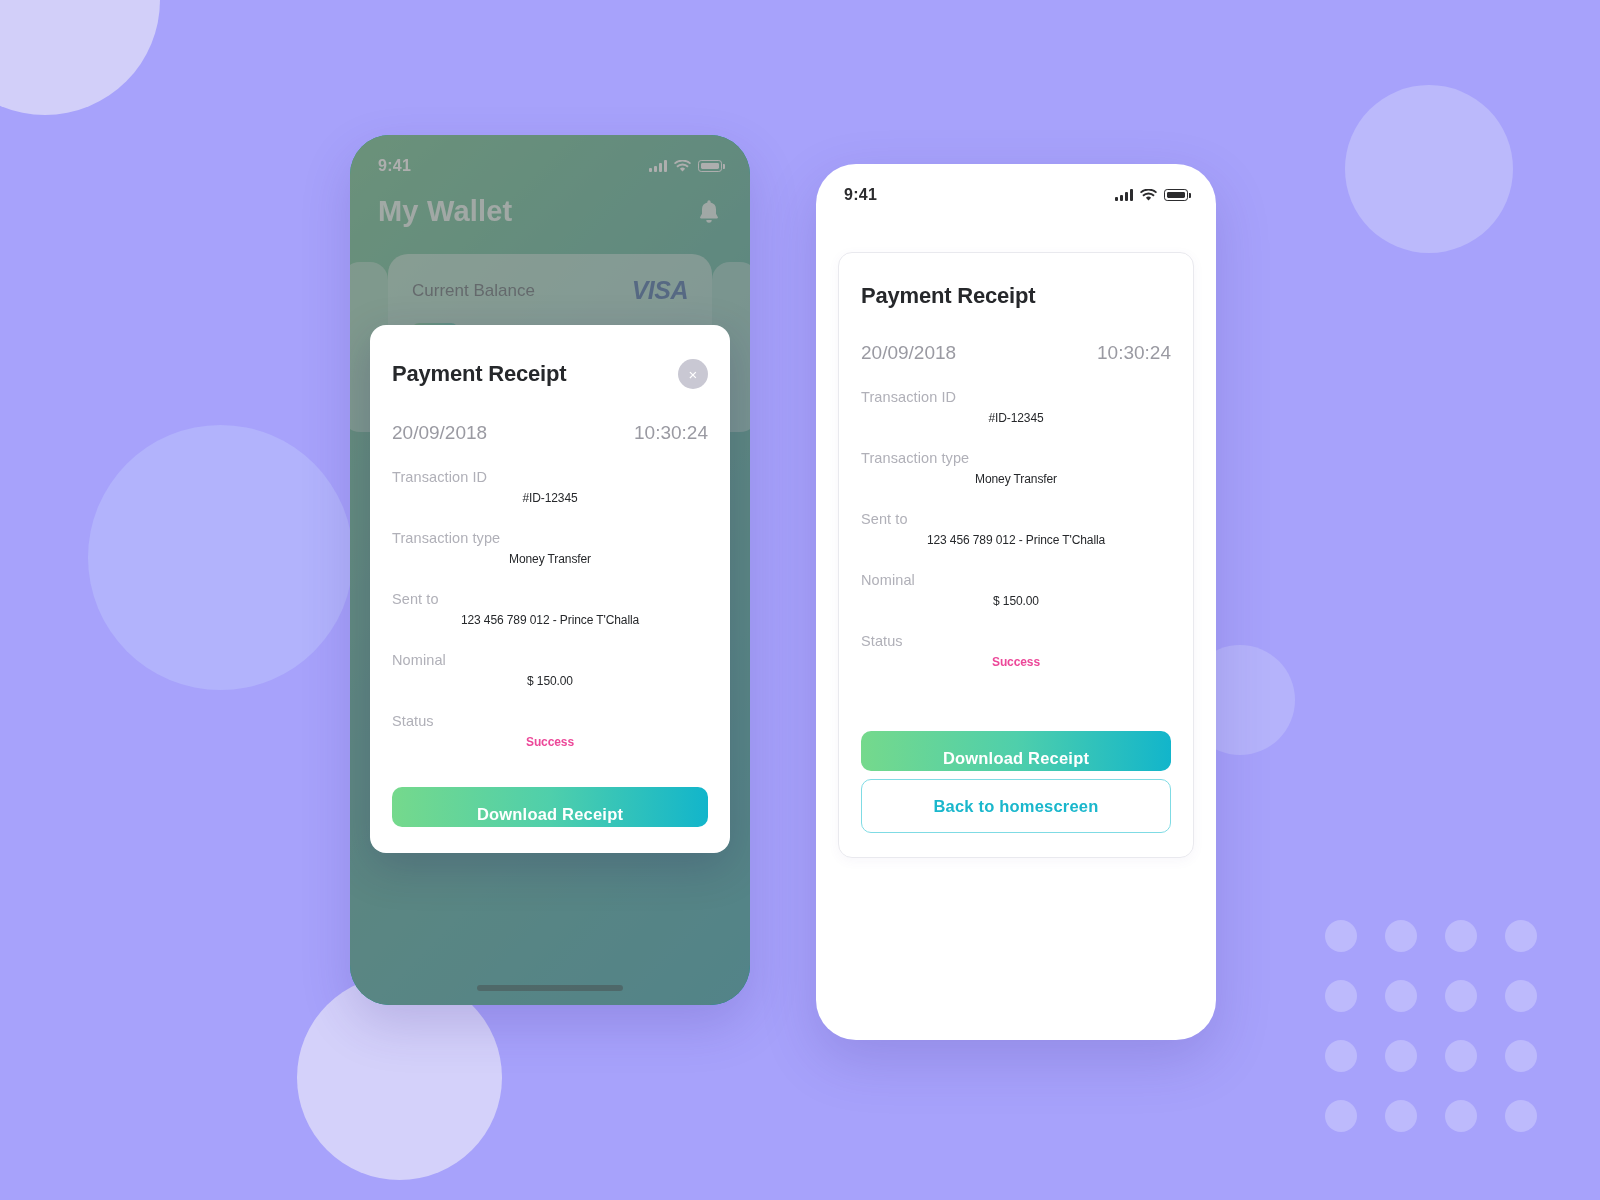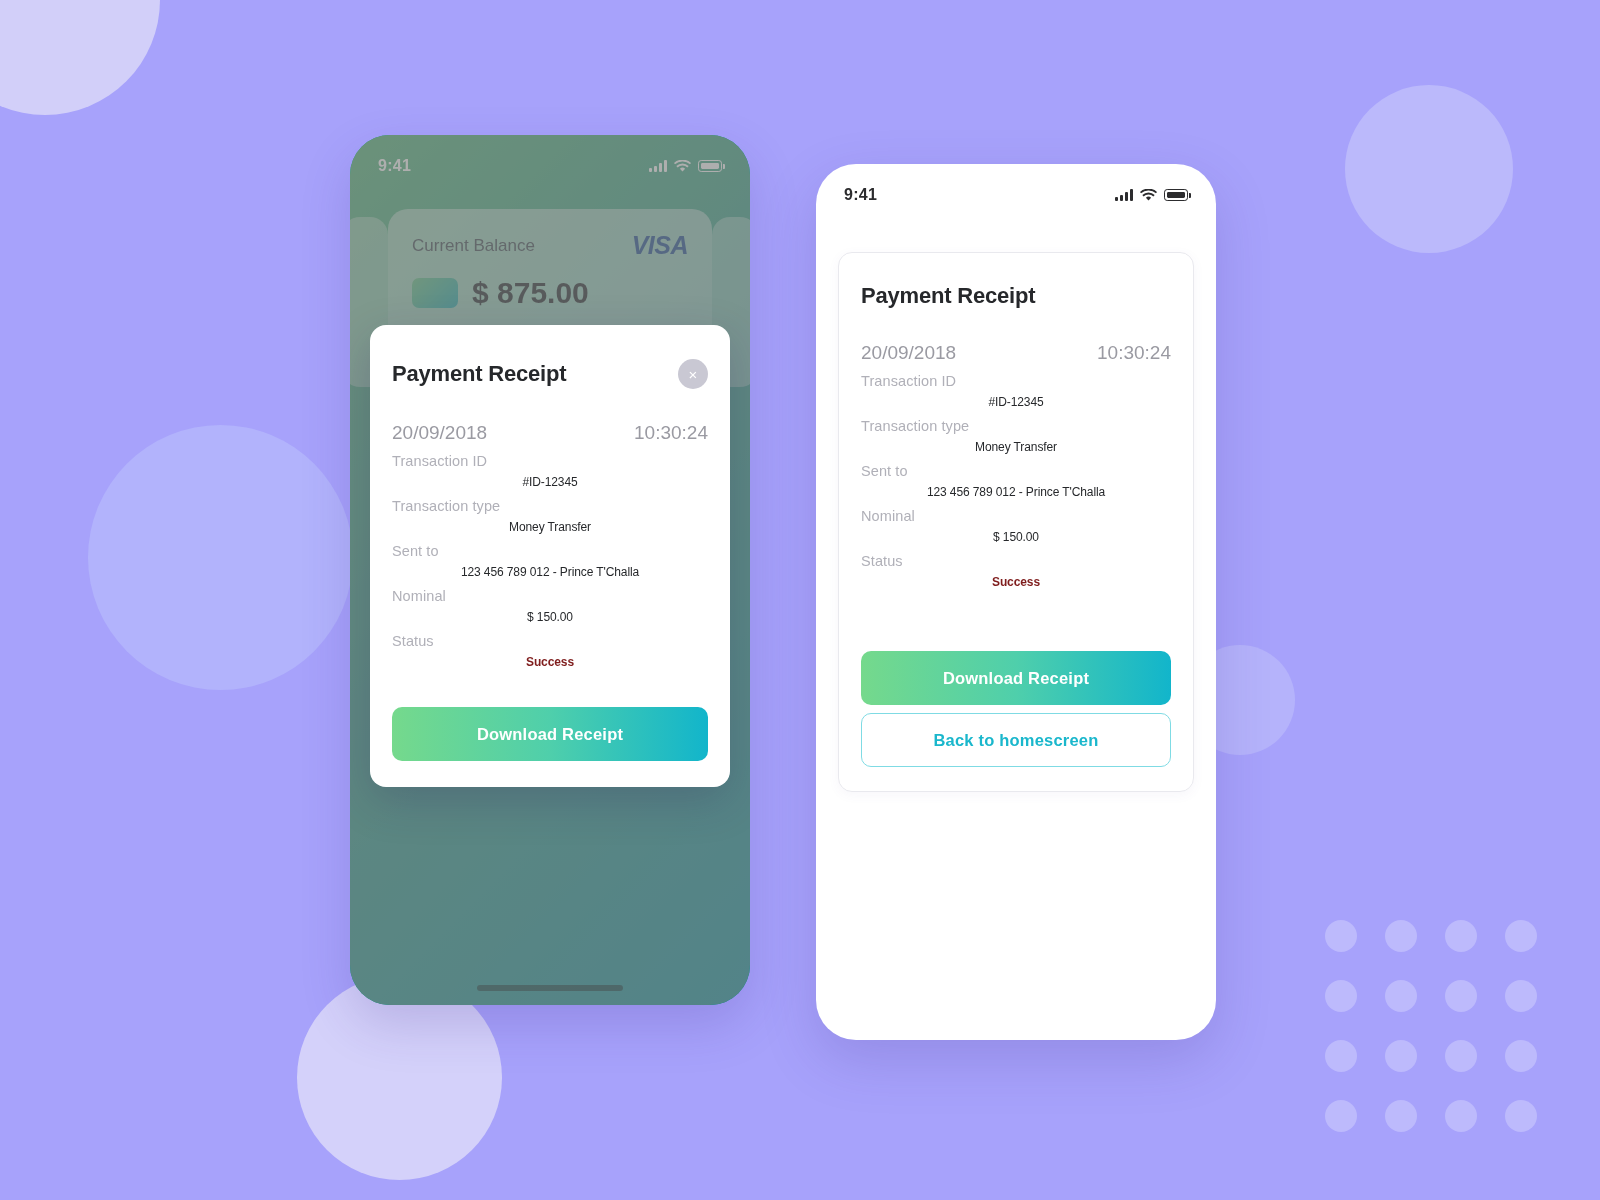"My Wallet" div.wallet-head { html: none -> <div> <div>My Wallet</div> <svg> <path></path> <path></path> </svg> </div> }
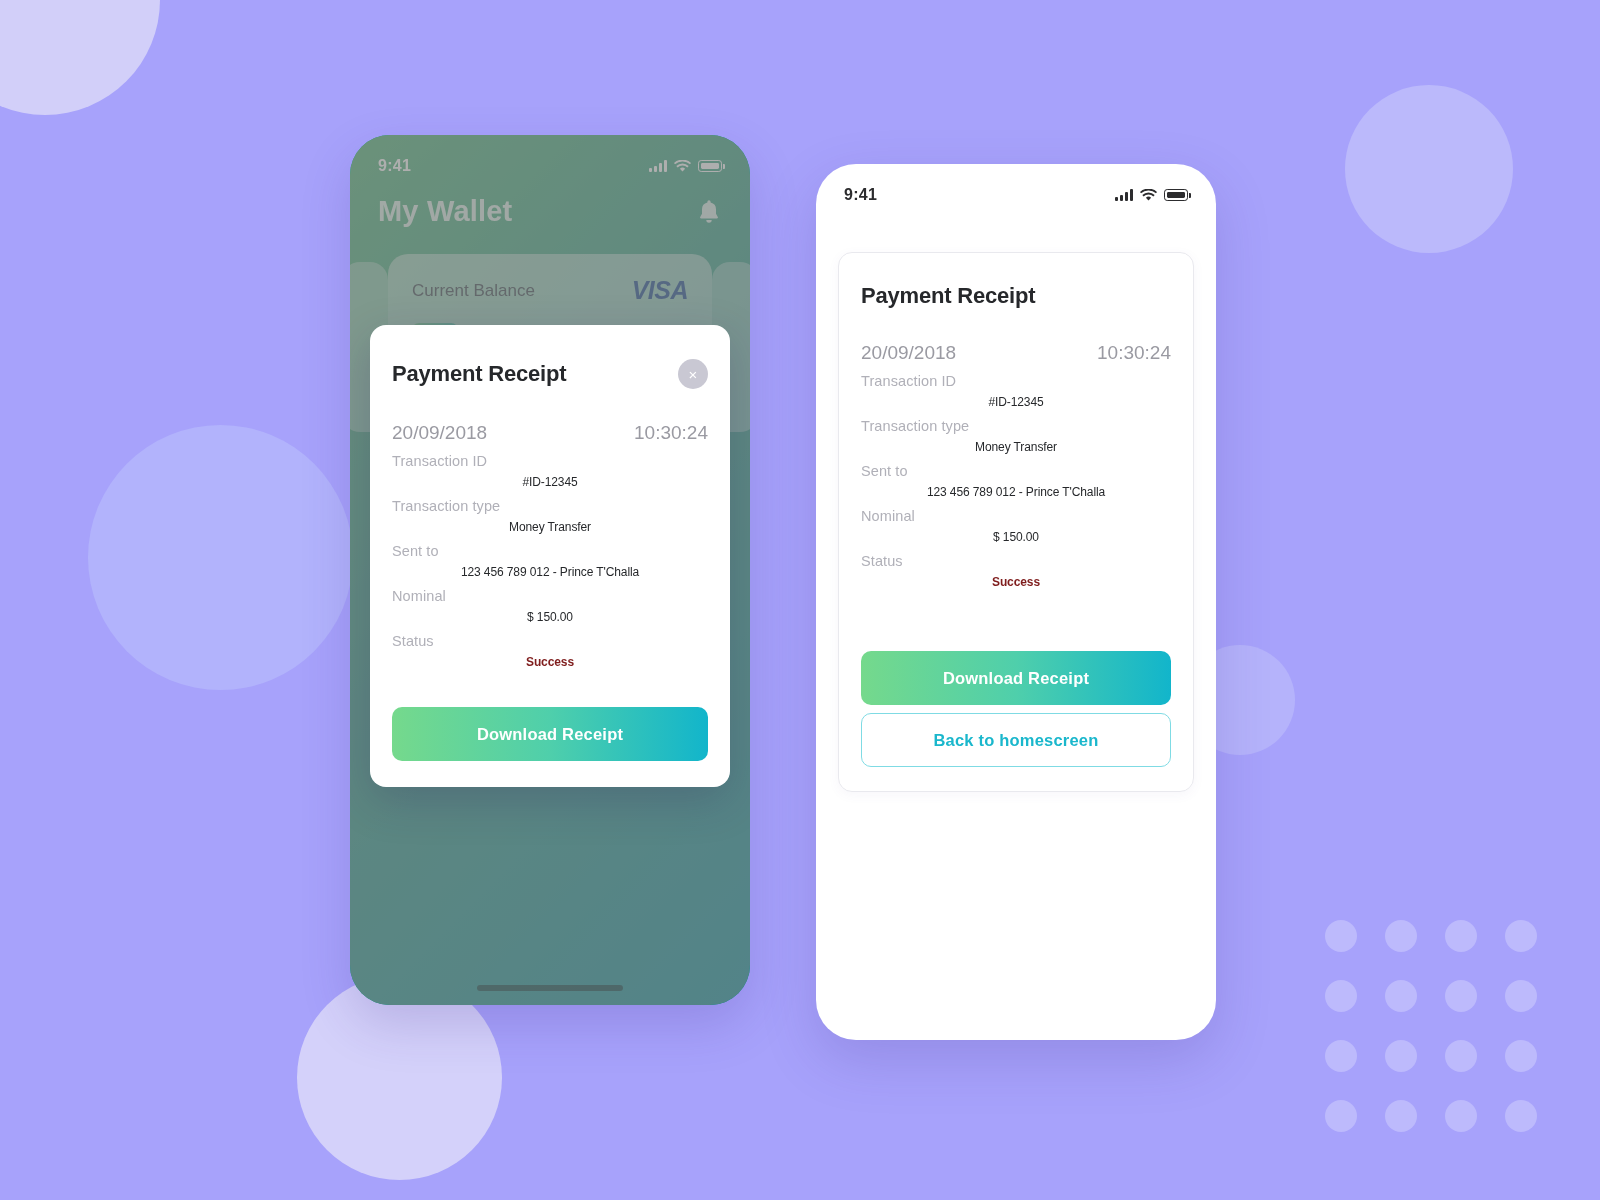"Transaction ID" .field { margin-top: 9px -> 25px }
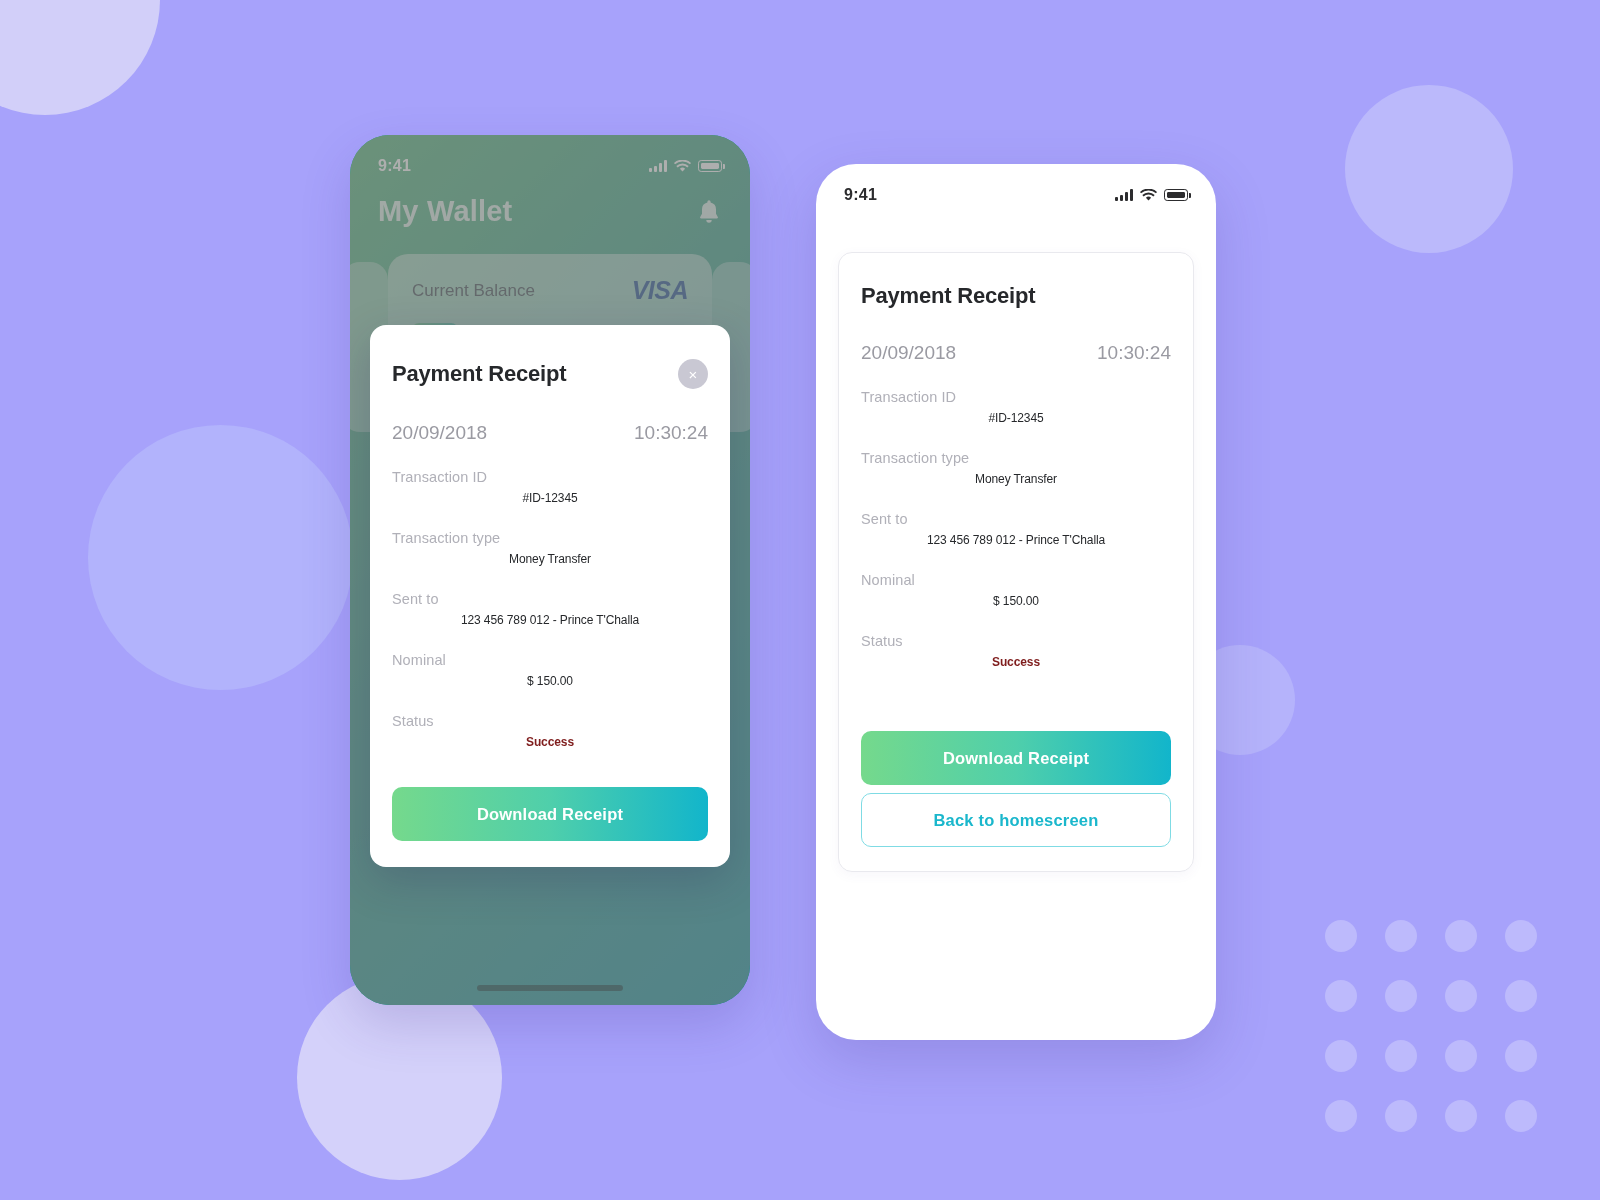"Success" .f-value.ok { color: #7f1d1d -> #ec4899 }
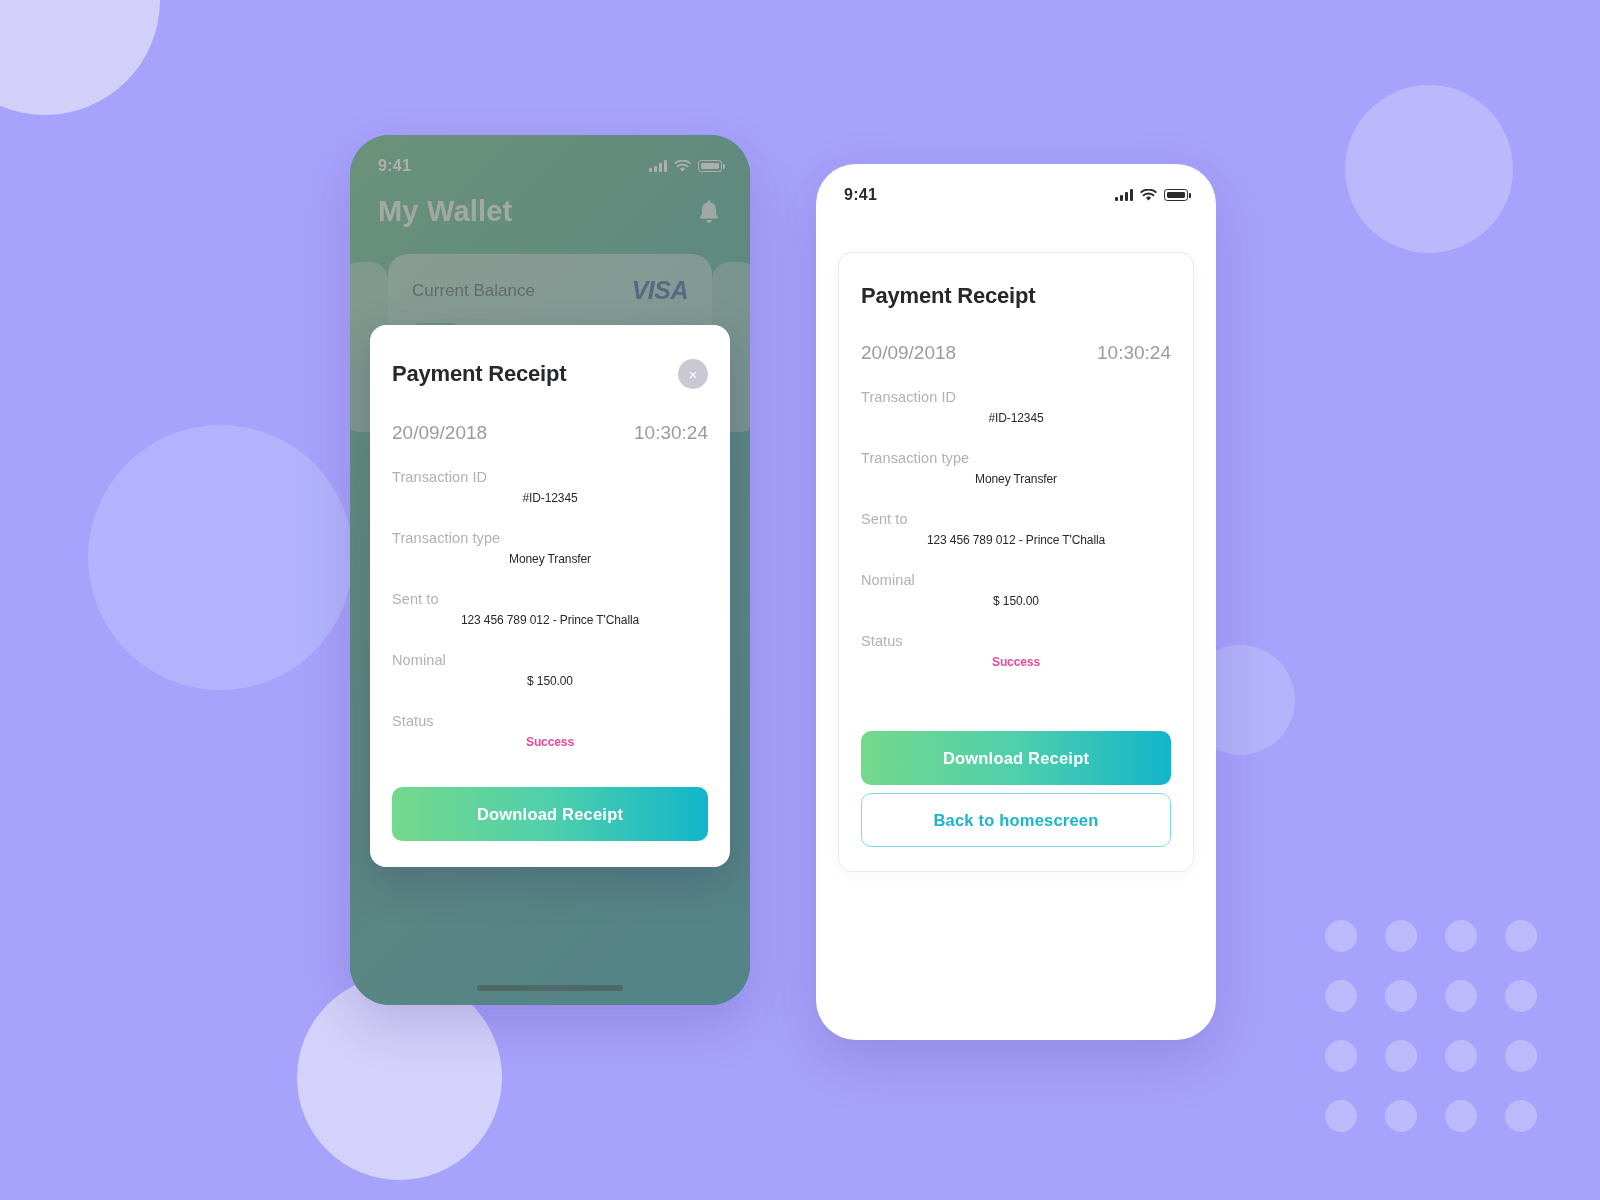"Download Receipt" .btn-primary { height: 54px -> 40px }
